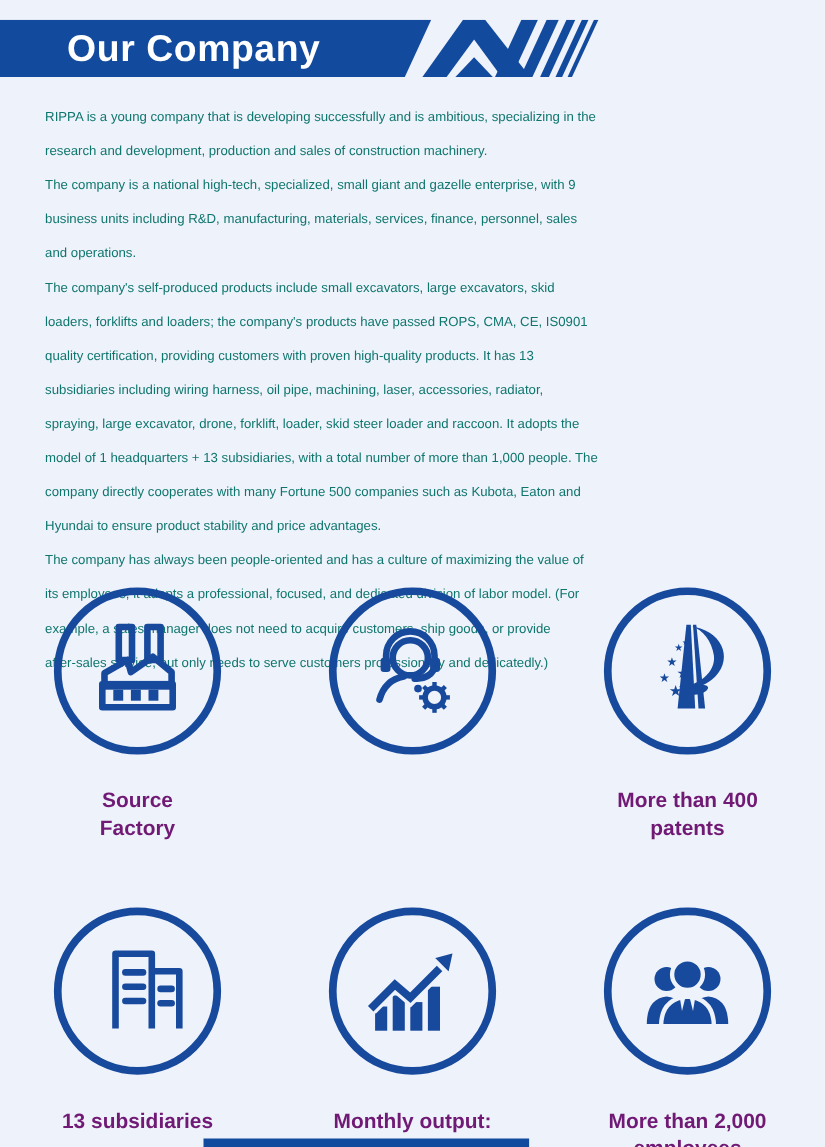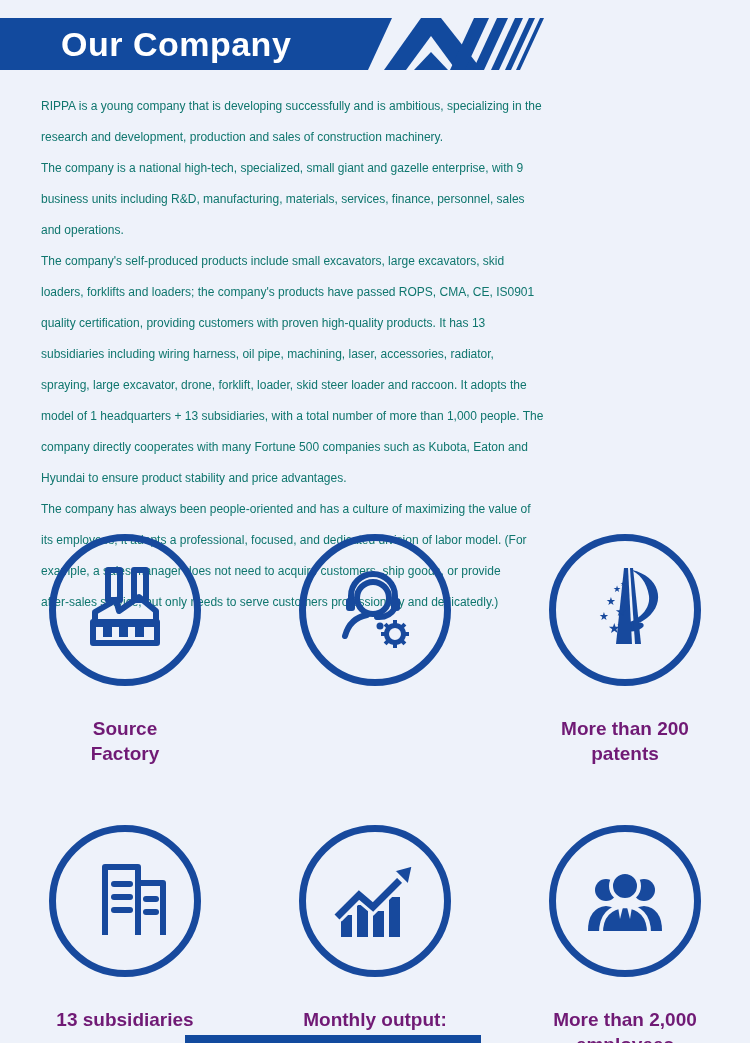"More than 200" div.feature-label { text: 200 -> 400 }
